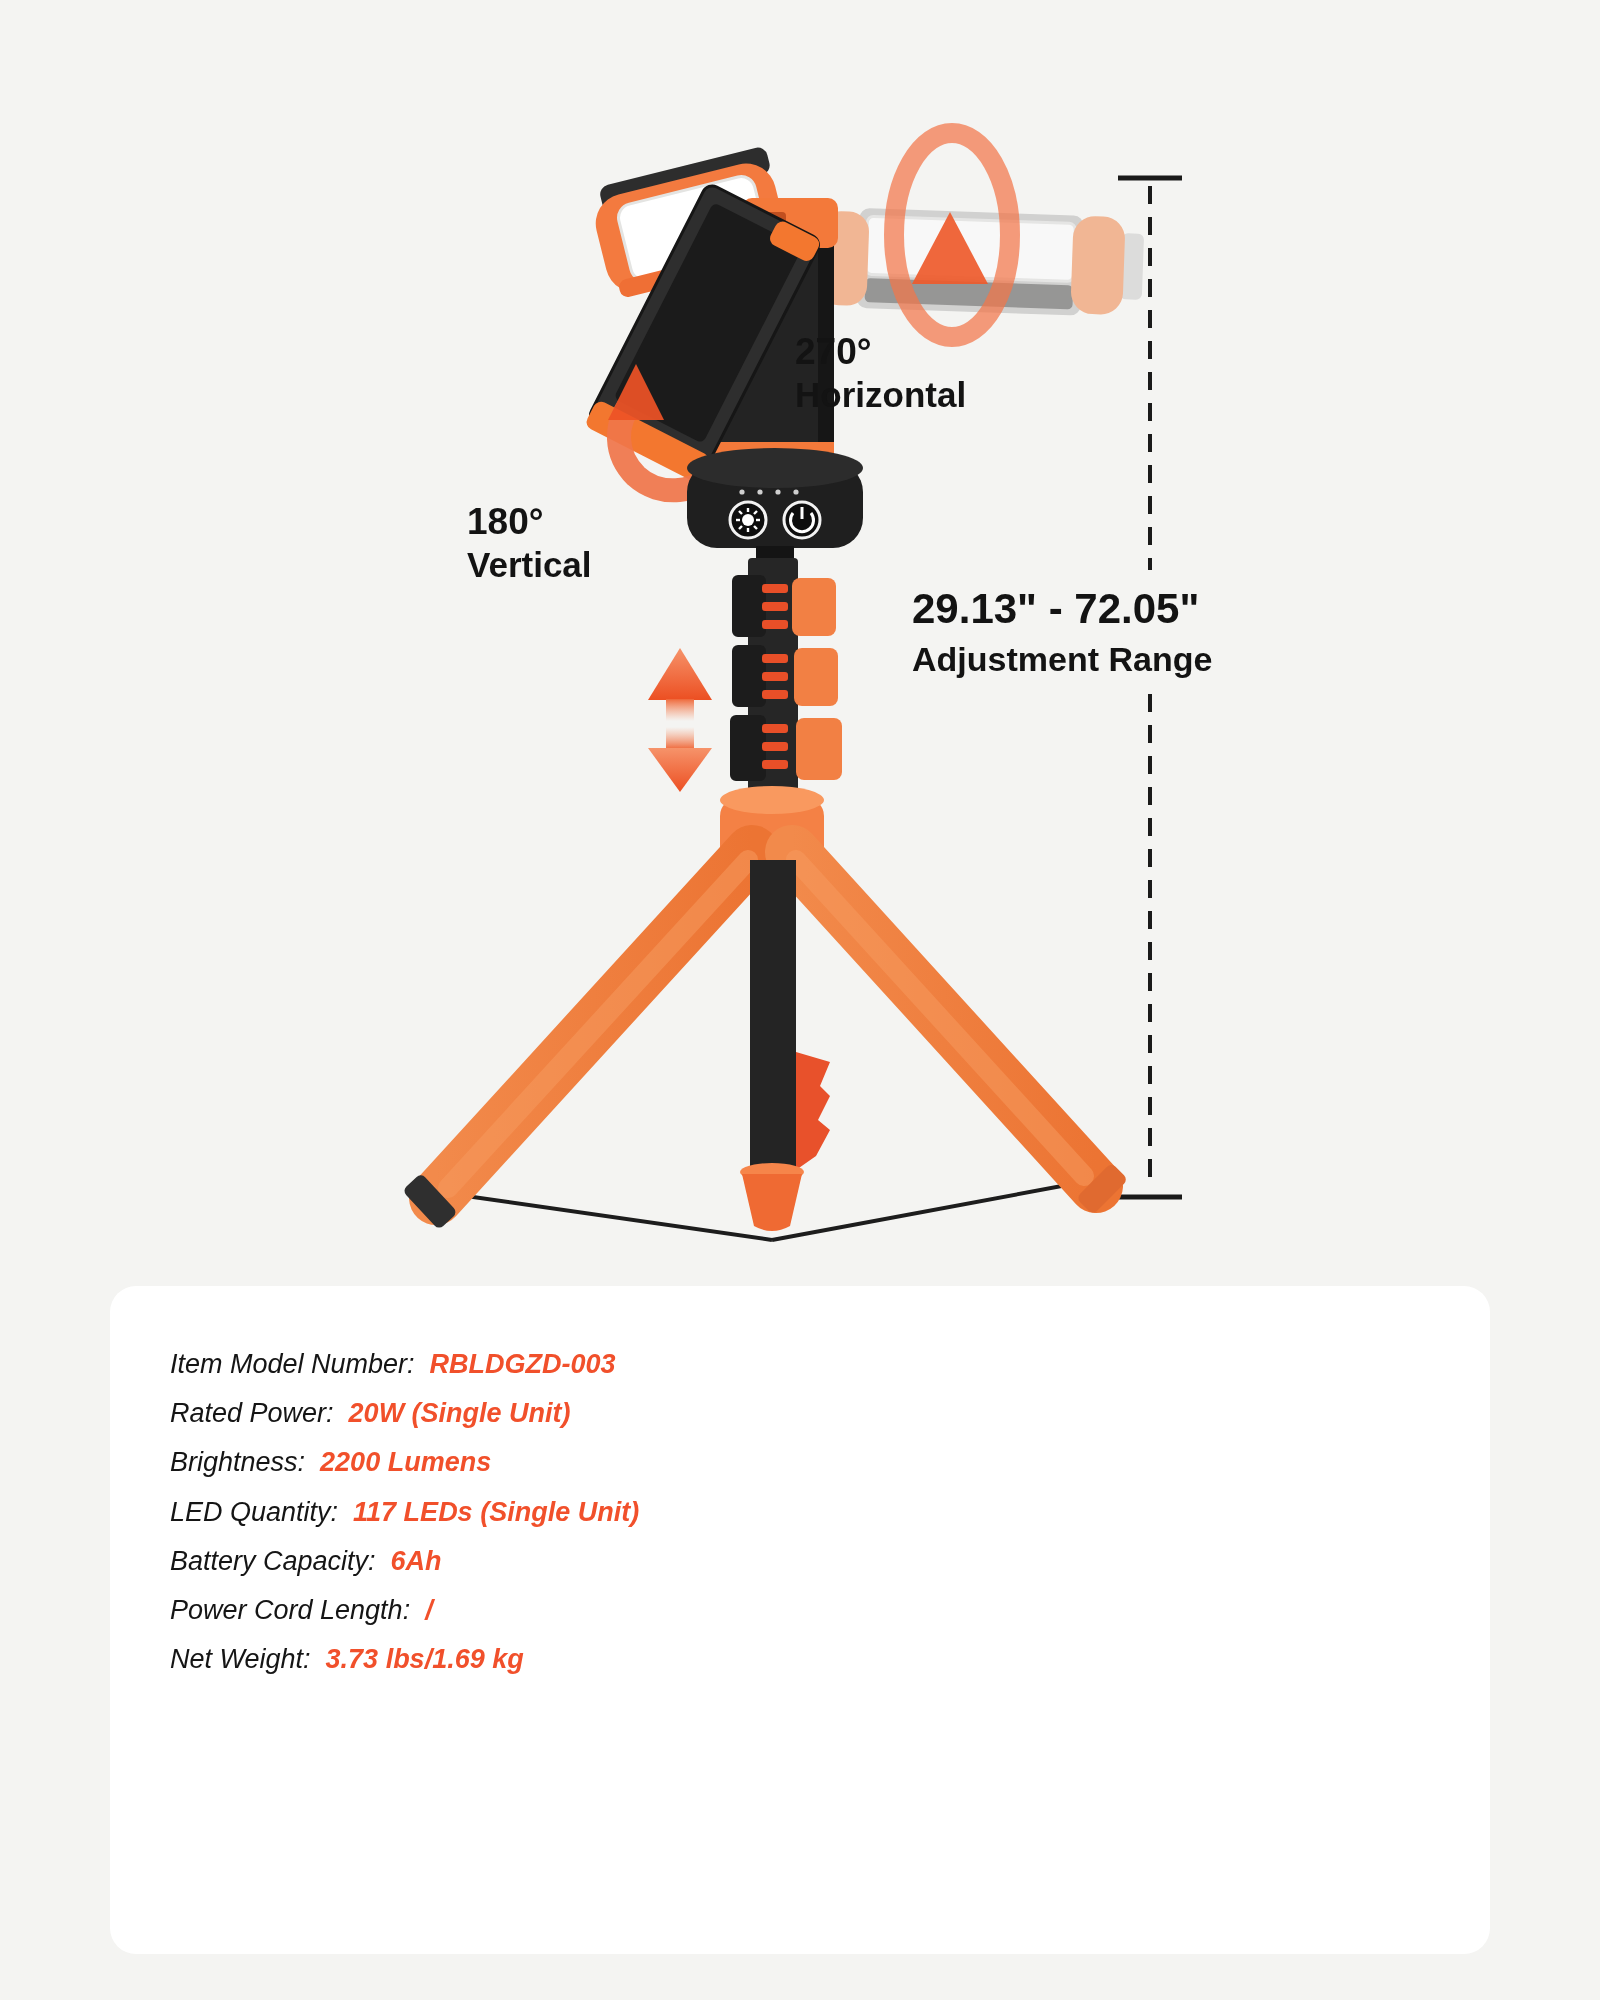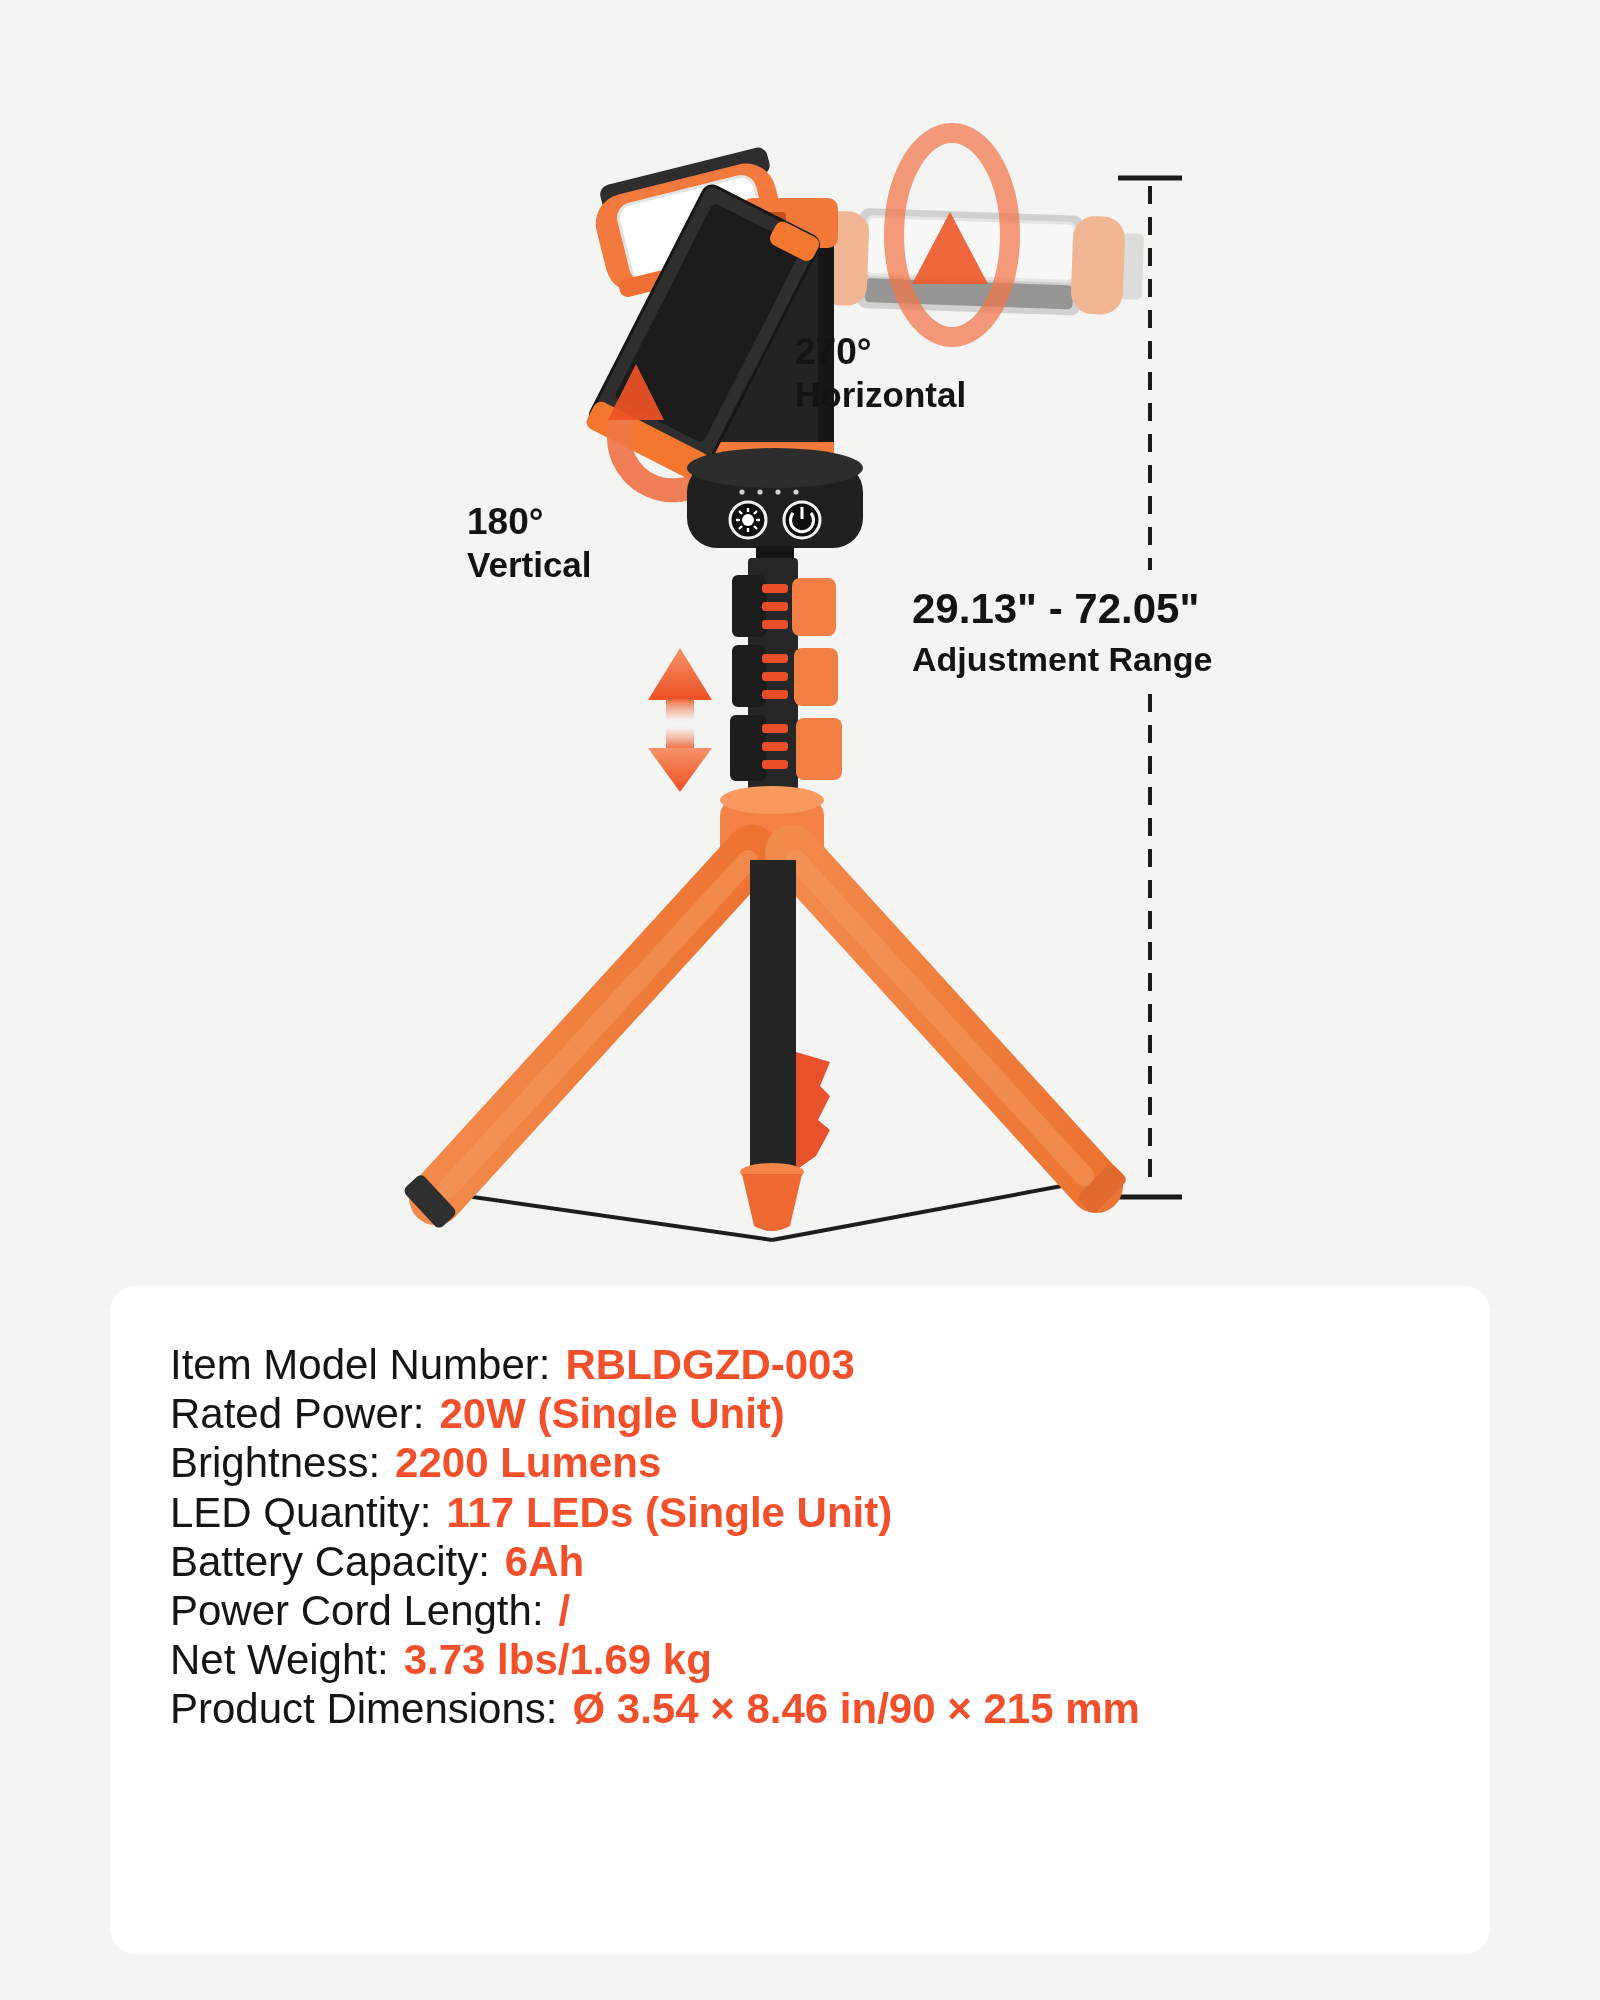"Item Model Number: RBLDGZD-003" .spec-row { font-size: 42px -> 27px; font-style: none -> italic }
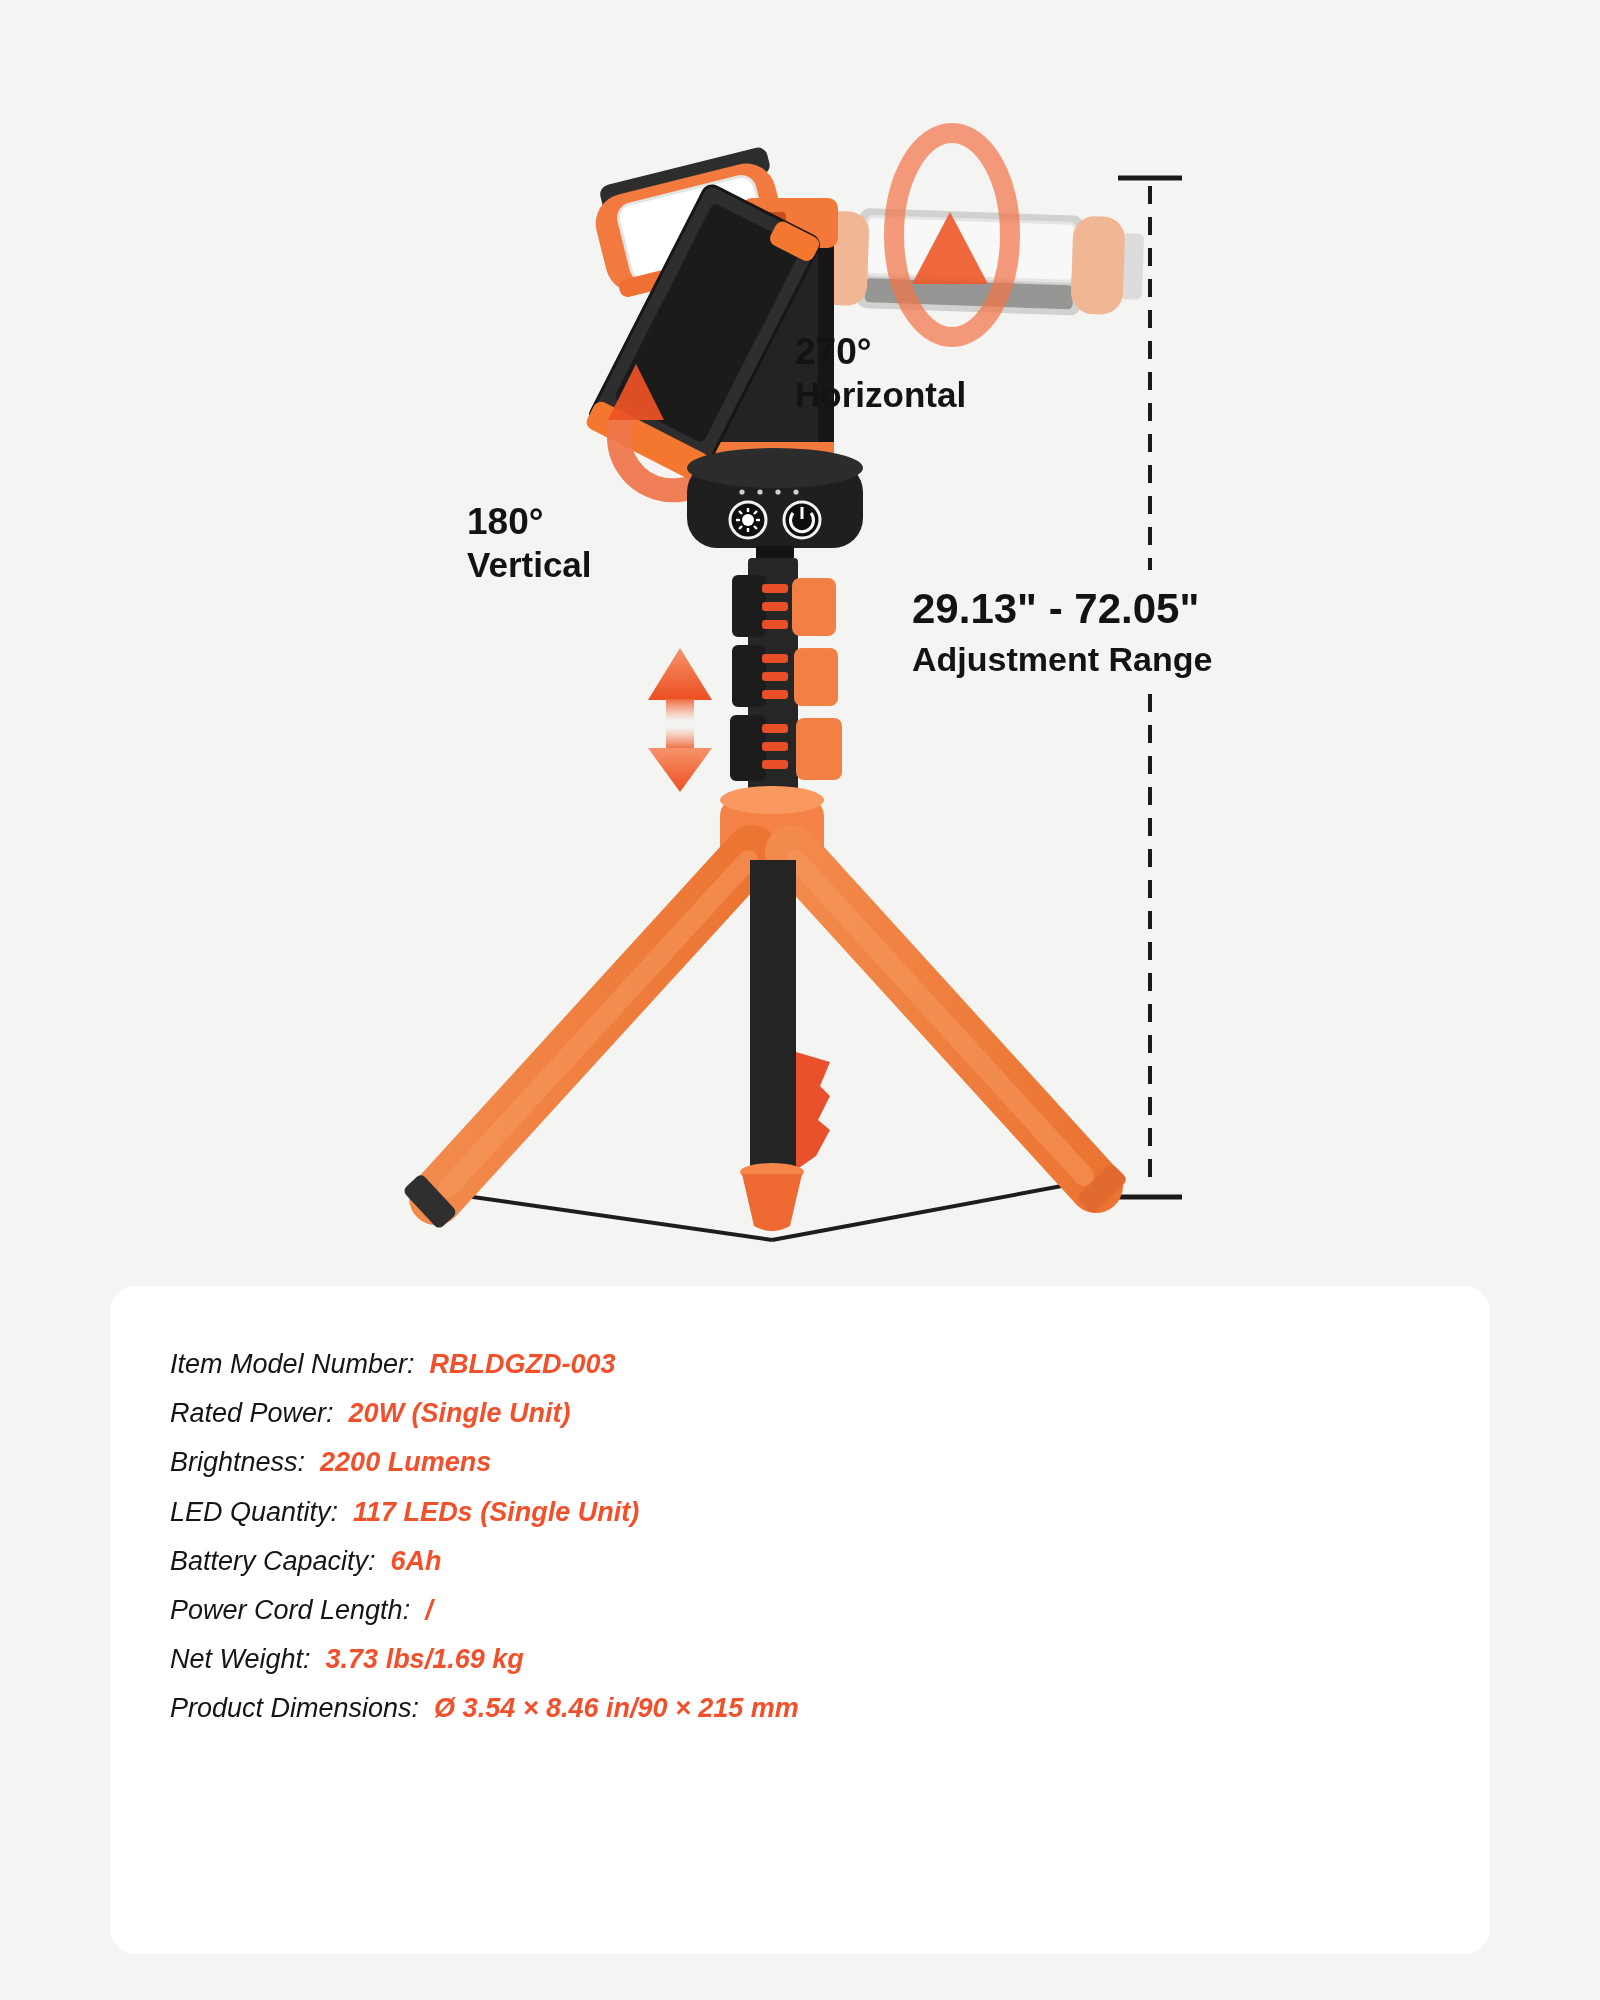"Product Dimensions: Ø 3.54 ×" div.spec-row { html: <div> <span>Product Dimensions:</span><span>Ø 3.54 × 8.46 in/90 × 215 mm</span> </div> -> none }
